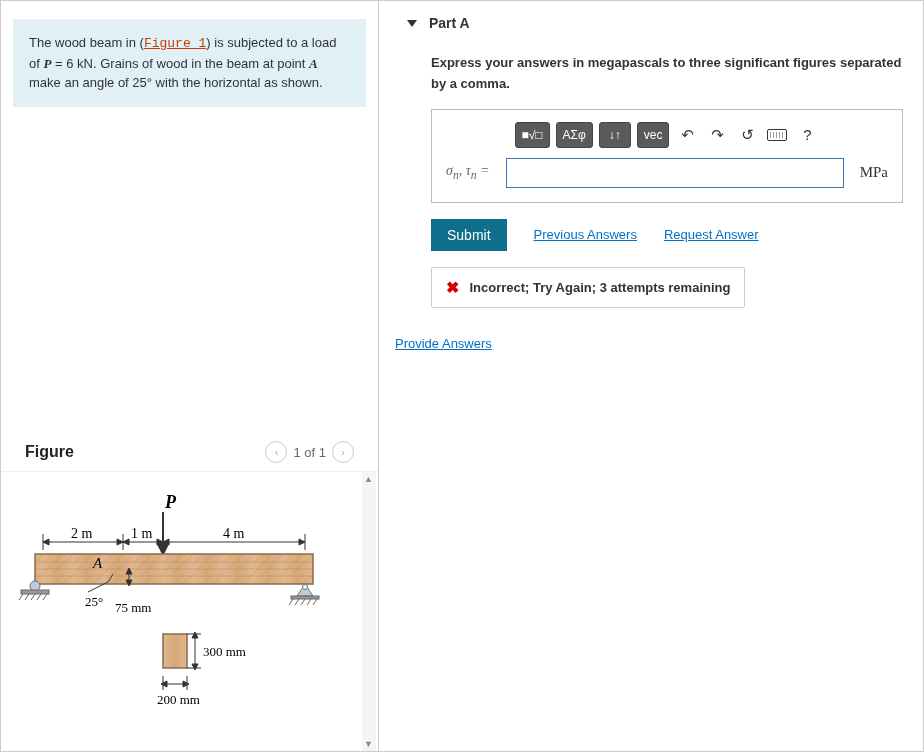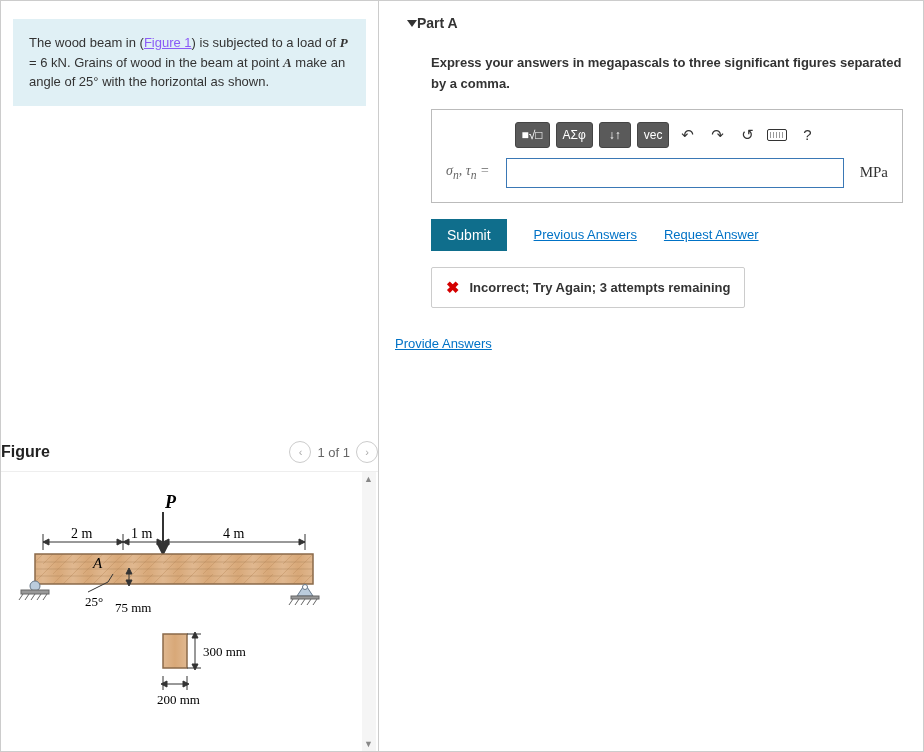"Part A" .part-header { gap: none -> 12px }
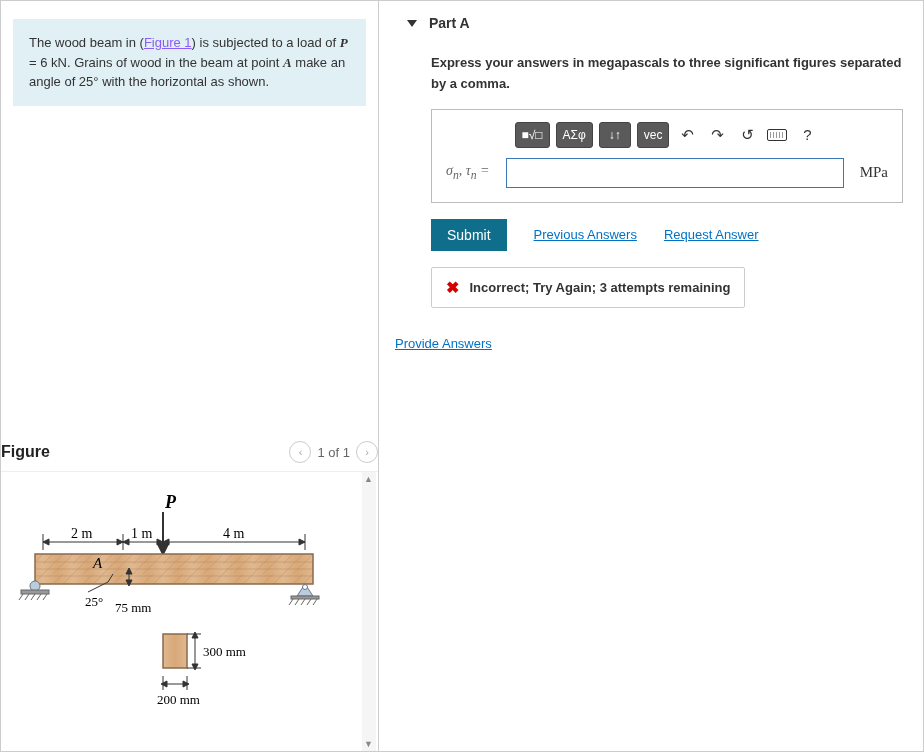"Figure 1" .problem-box a { color: #8b5cf6 -> #c2410c; font-family: none -> Liberation Mono, monospace }
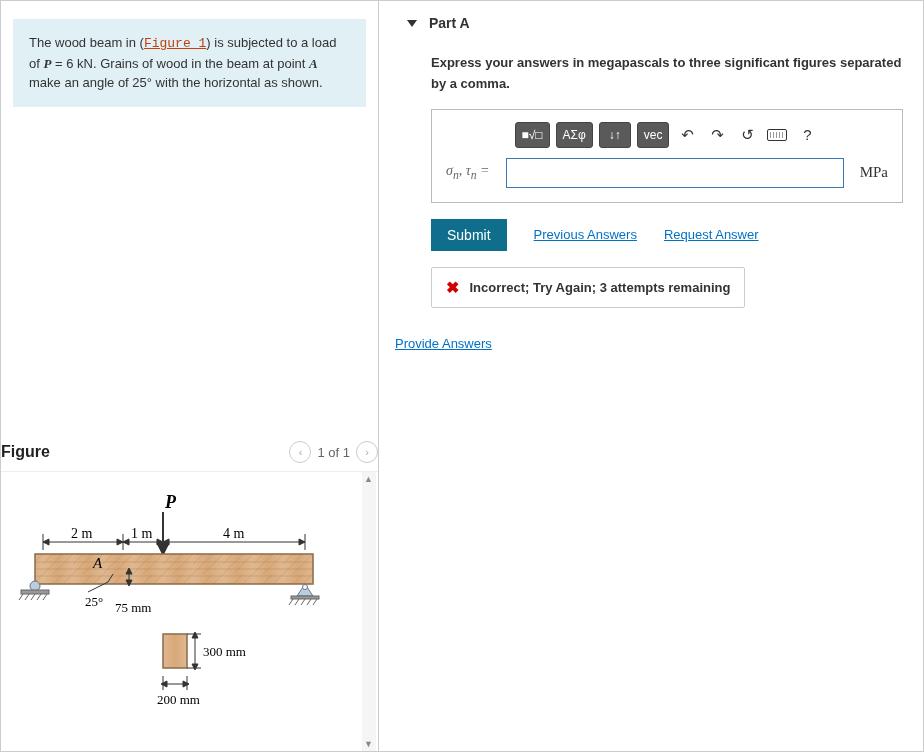"Figure" .figure-header { padding: 8px 0 -> 8px 24px }
